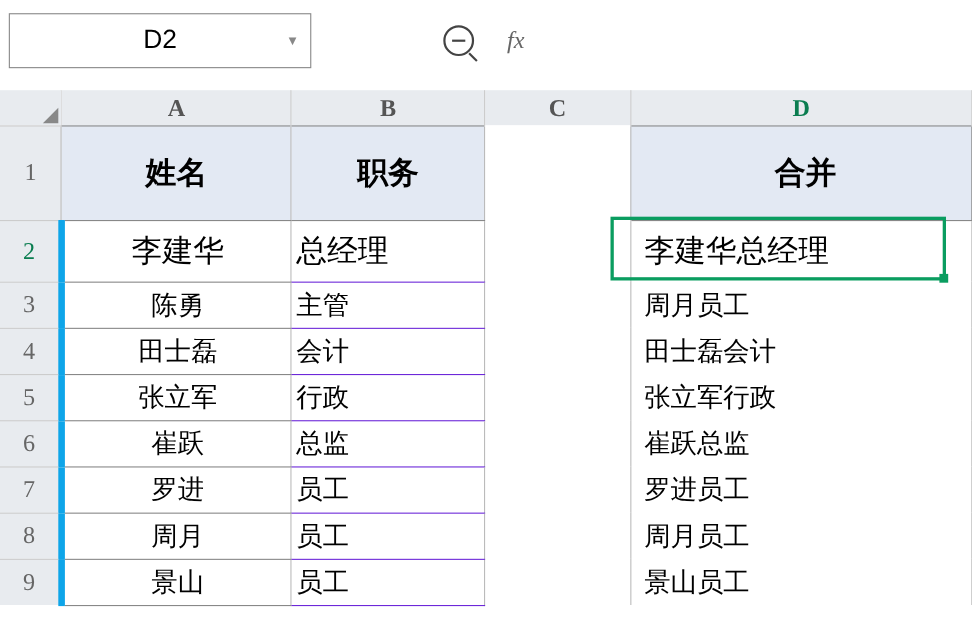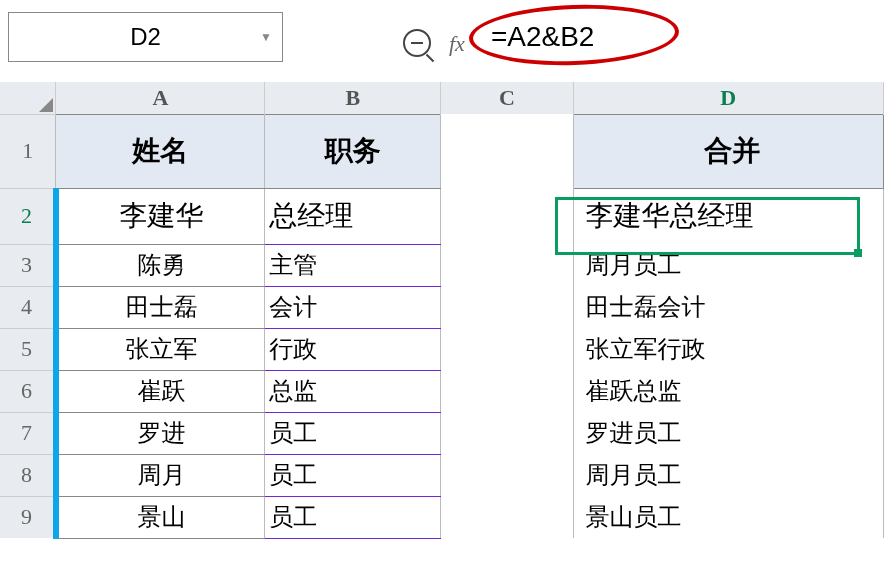"fx" .formula-section { align-items: flex-end -> center; gap: 18px -> 30px }
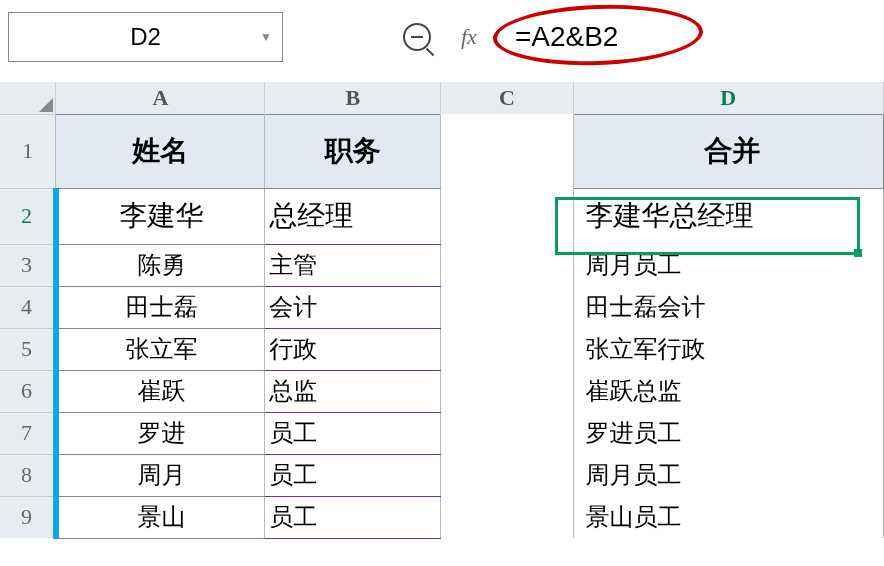"=A2&B2" div.formula-container { html: <div> <input> <div></div> </div> -> none }
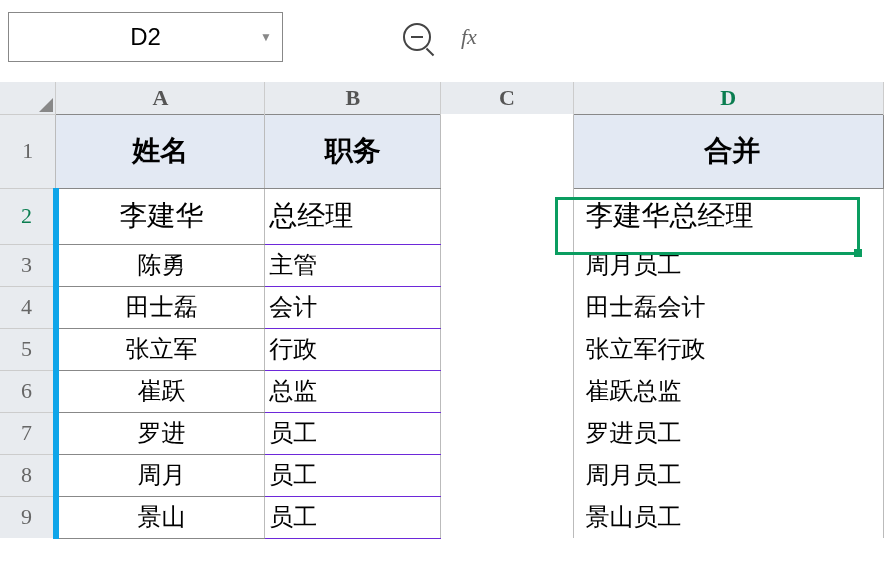"姓名" tr.header-data td.cell { height: 74px -> 86px }
